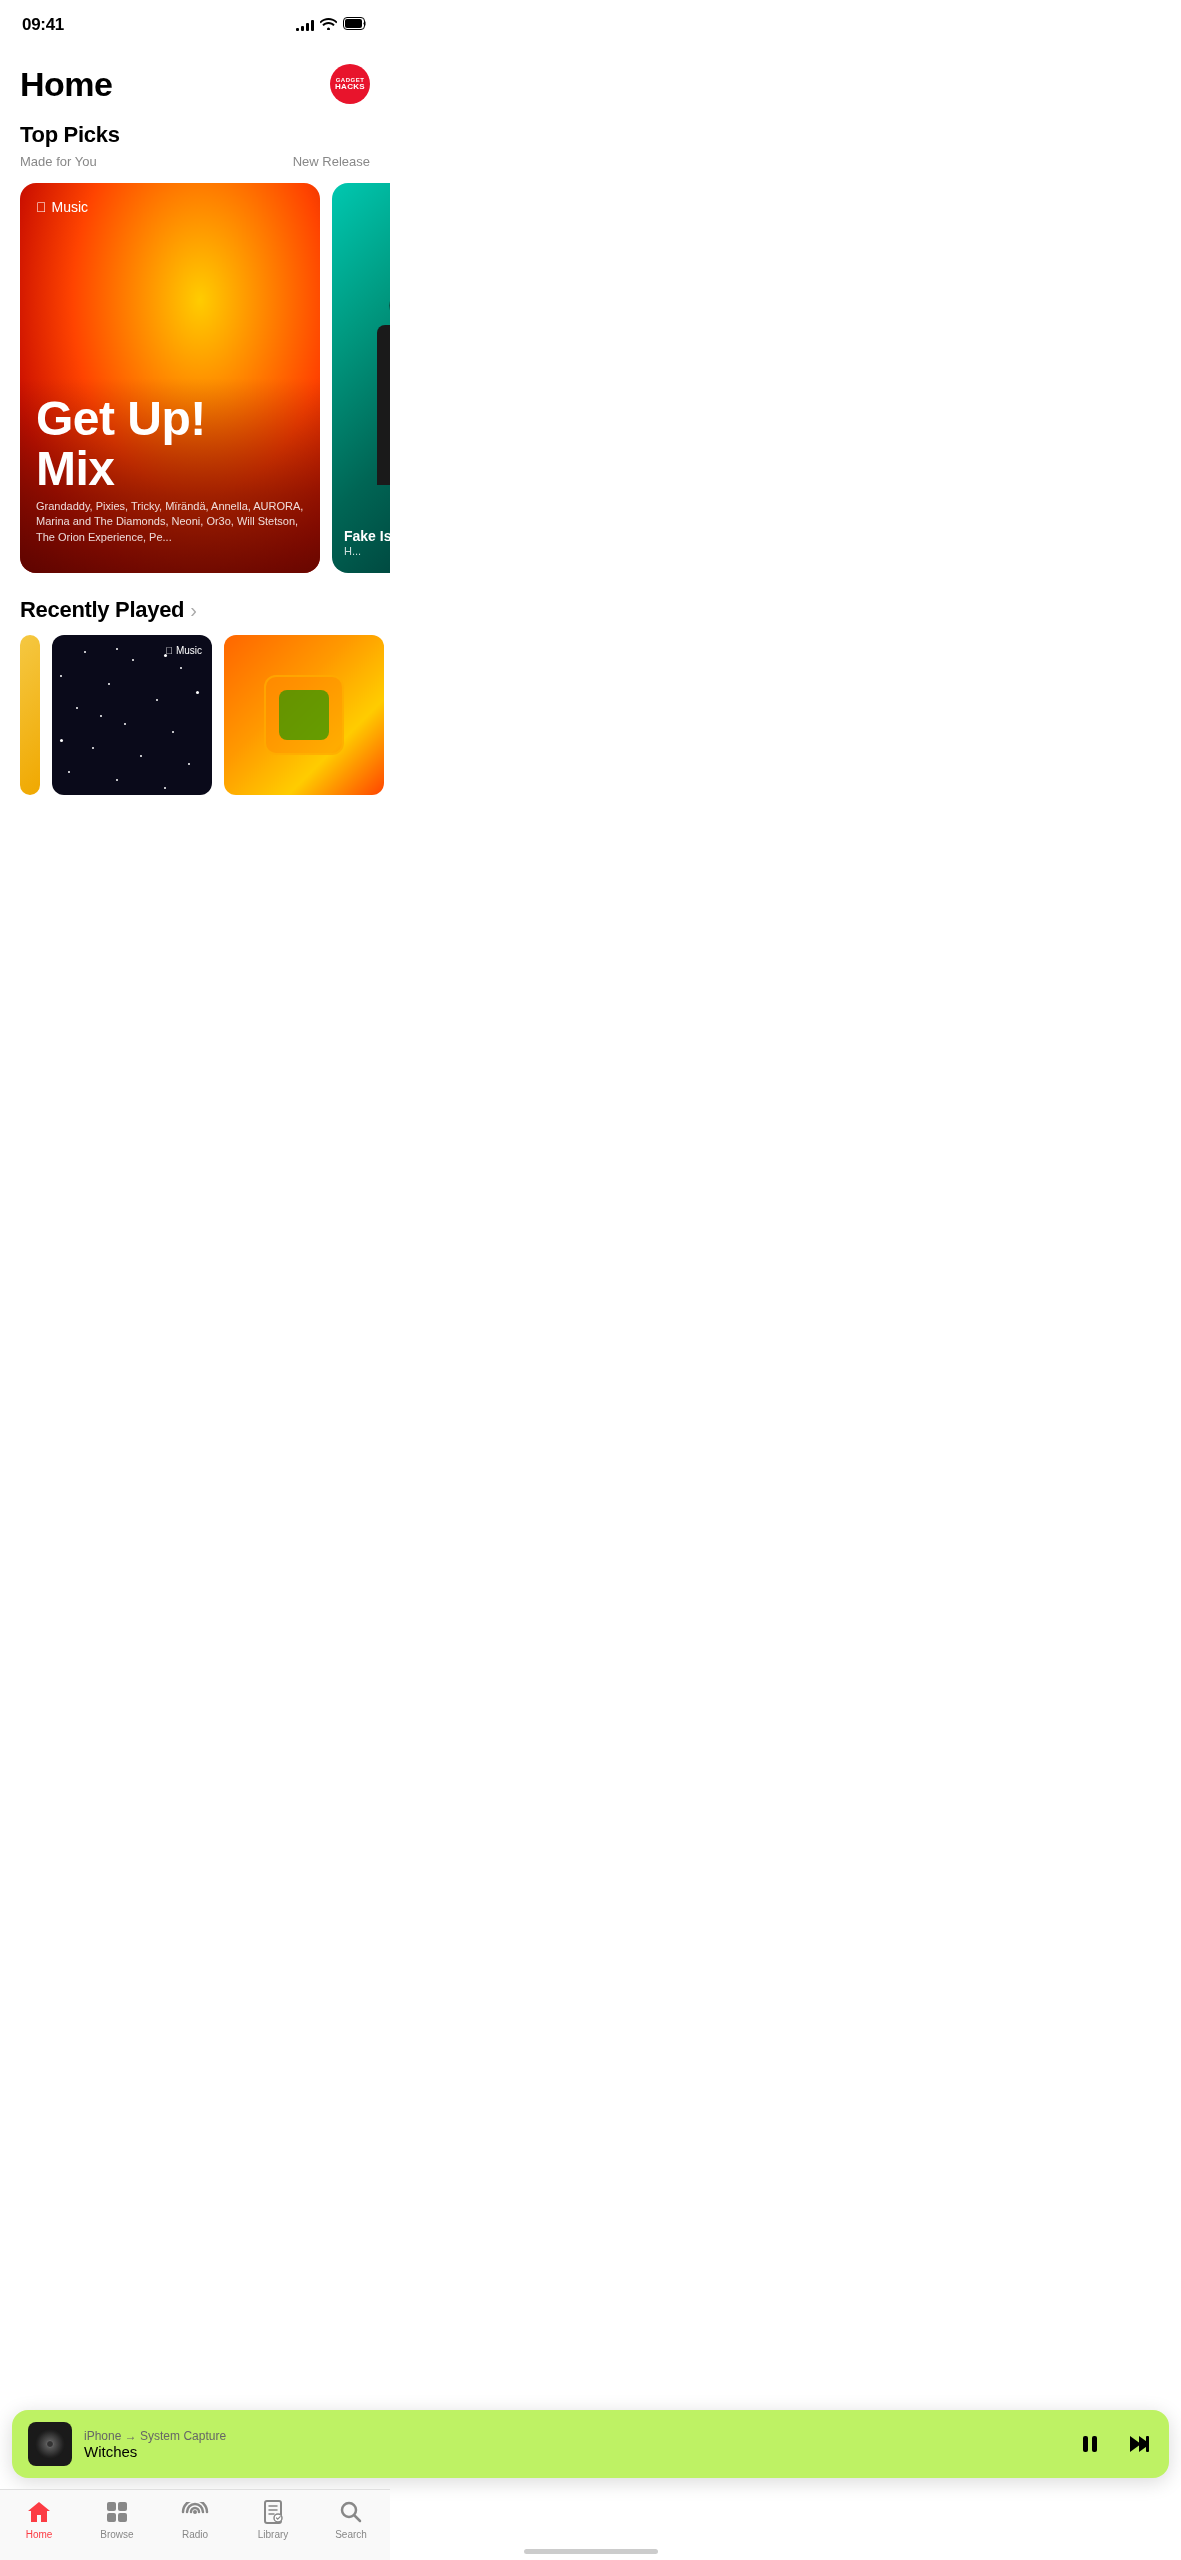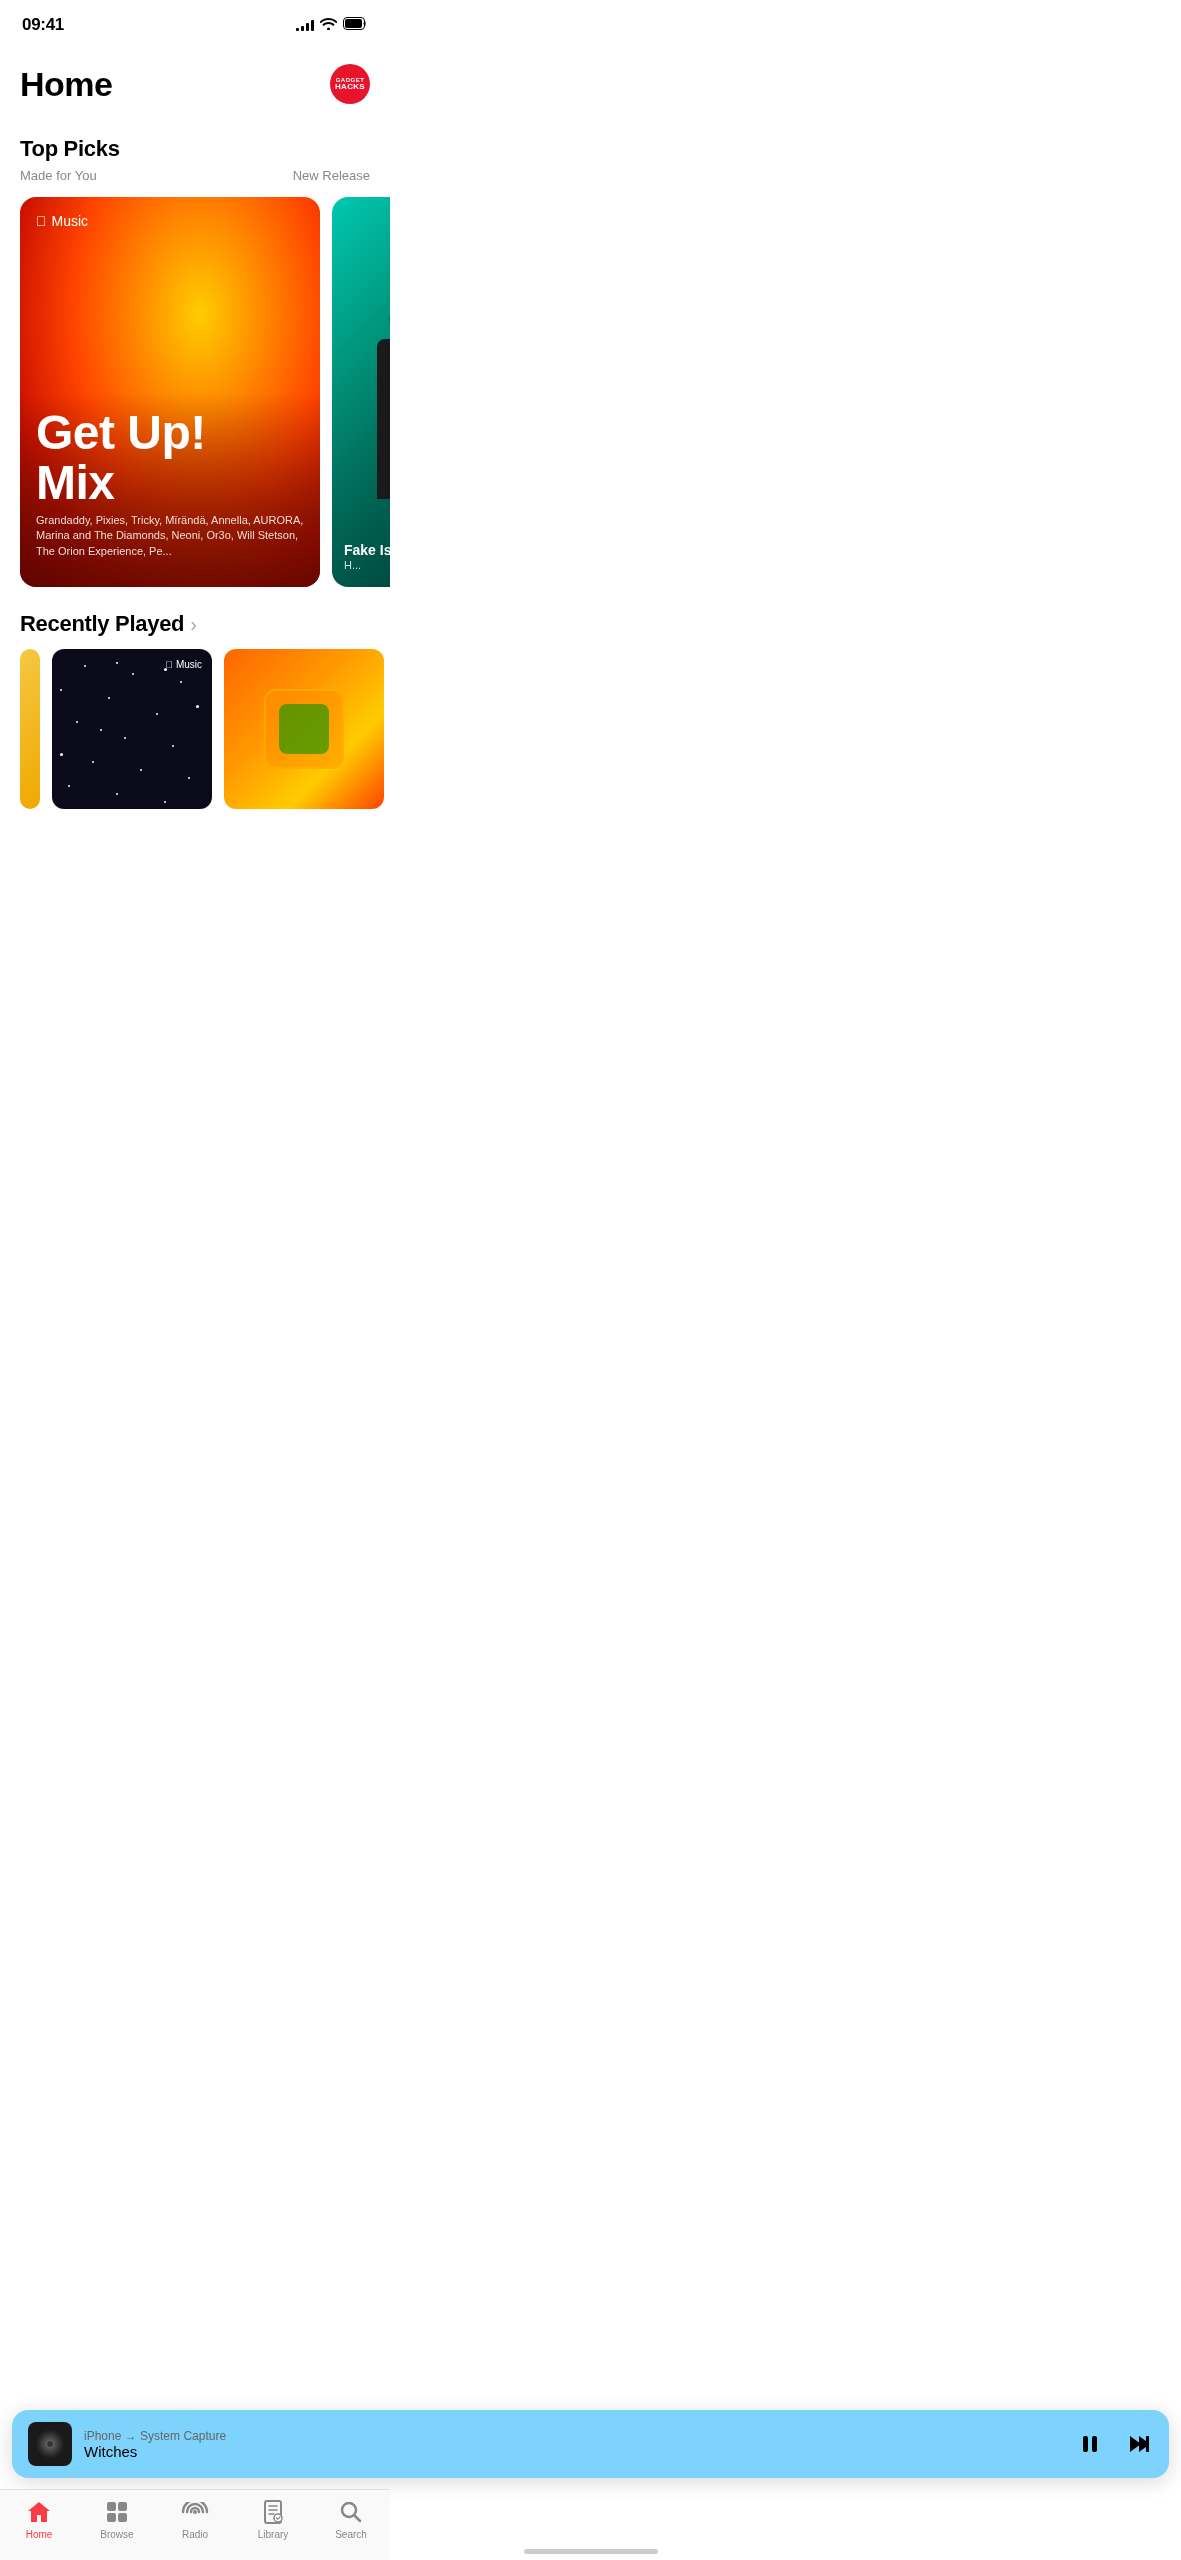"Top Picks" .section-title { margin-top: 14px -> none }
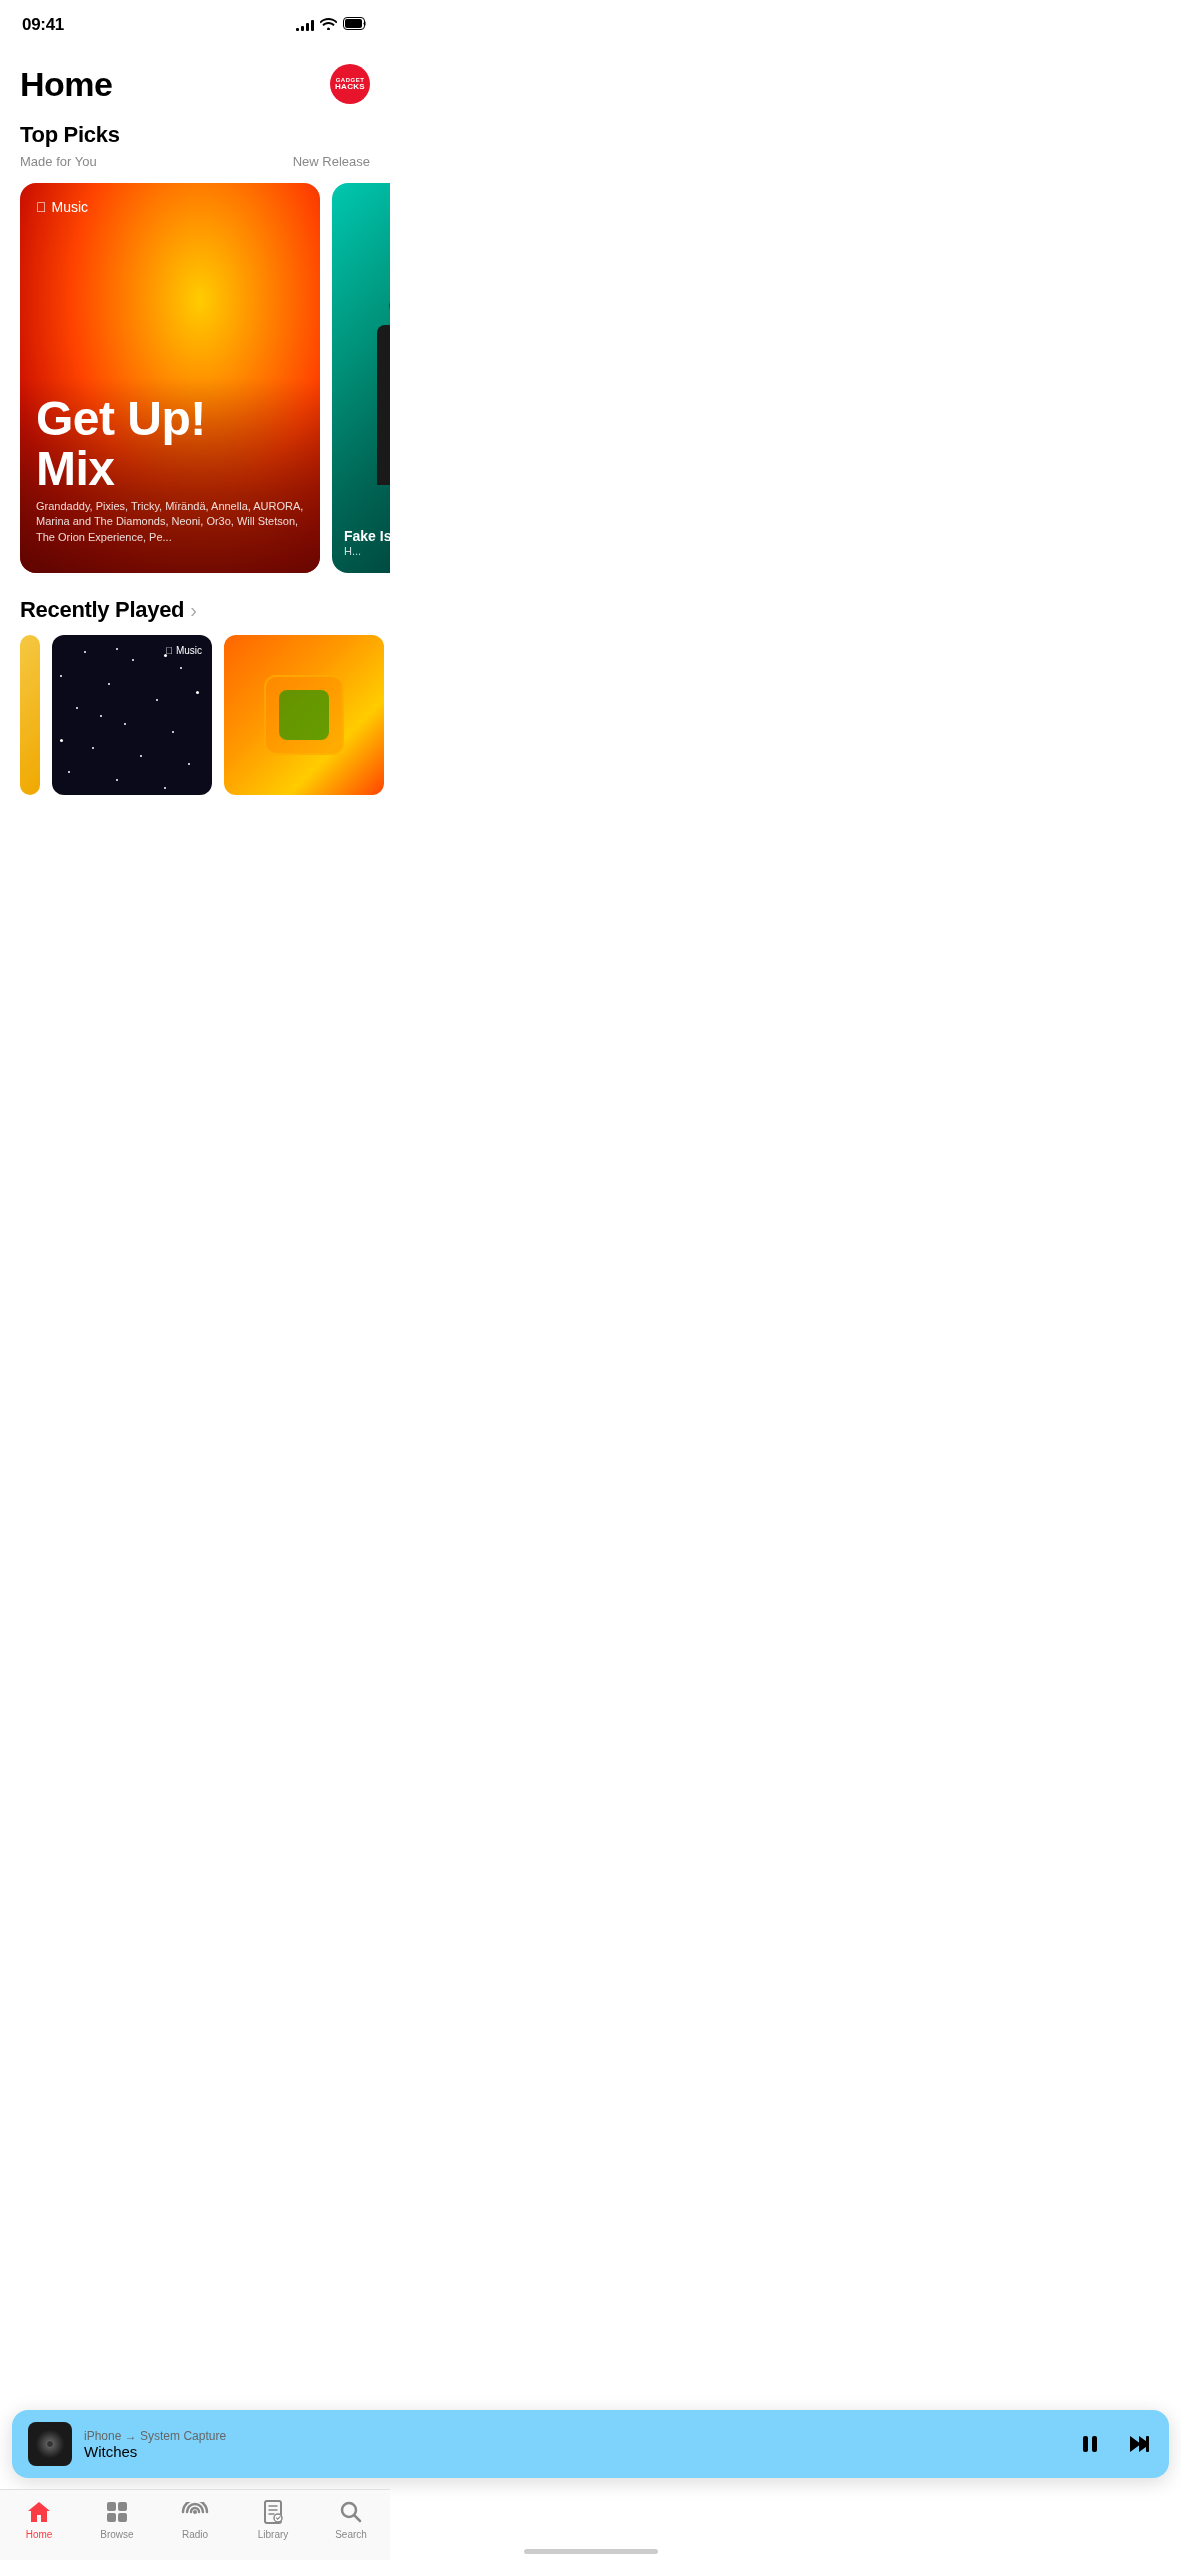"iPhone → System Capture" .mini-player { background: #7dd3fc -> #bef264 }
